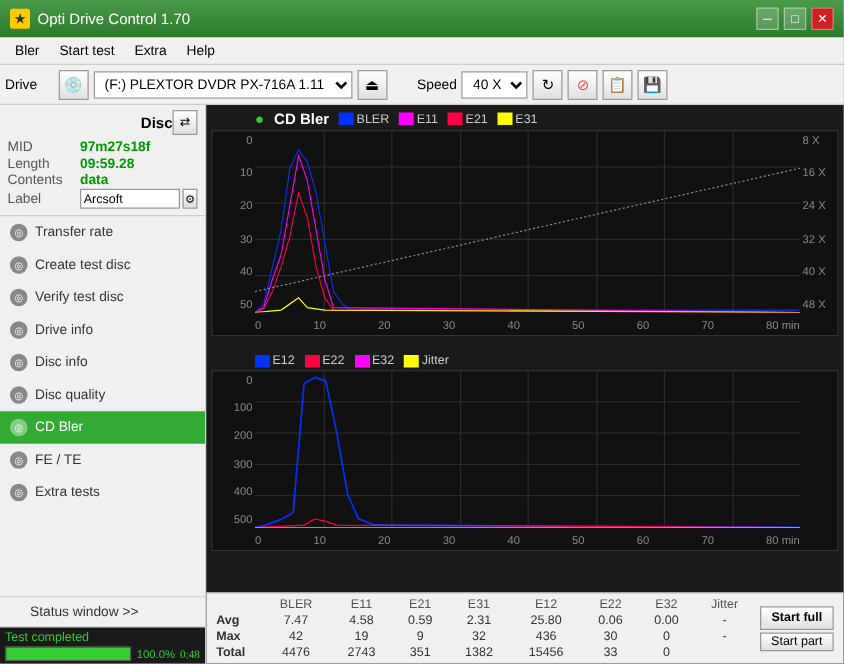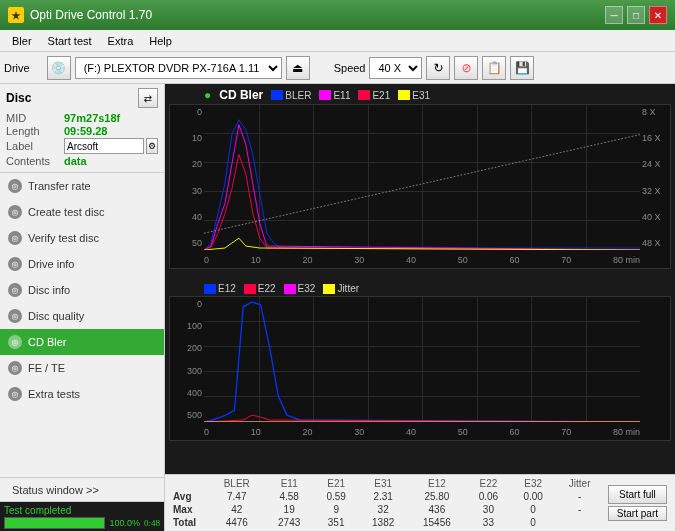"Disc" .disc-header { justify-content: space-between -> flex-end }
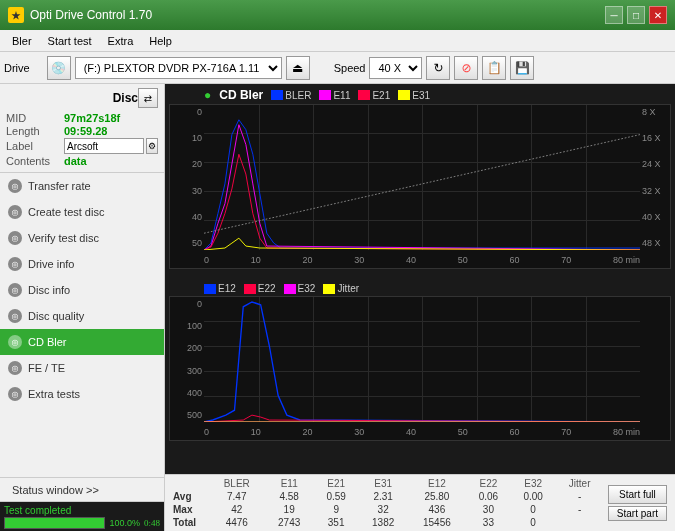"Label" div.disc-info-row { order: before "Contents" -> after "Contents" }
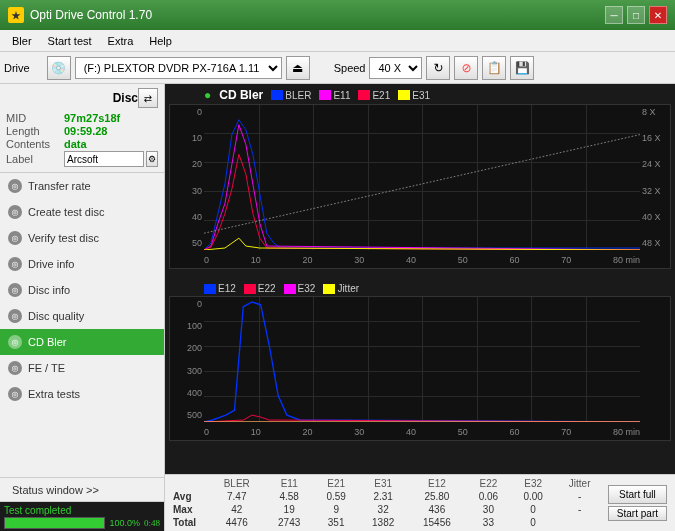"Status window >>" .status-window-btn { padding: 0 12px -> 0 24px }
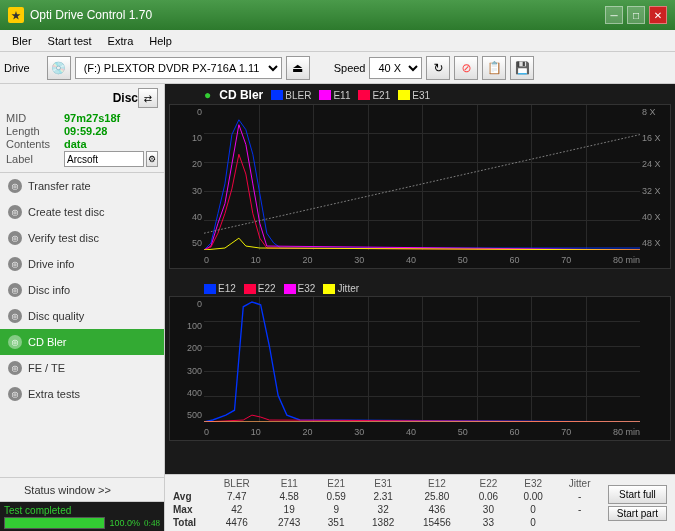"Start full" .start-full-btn { font-weight: none -> bold }
